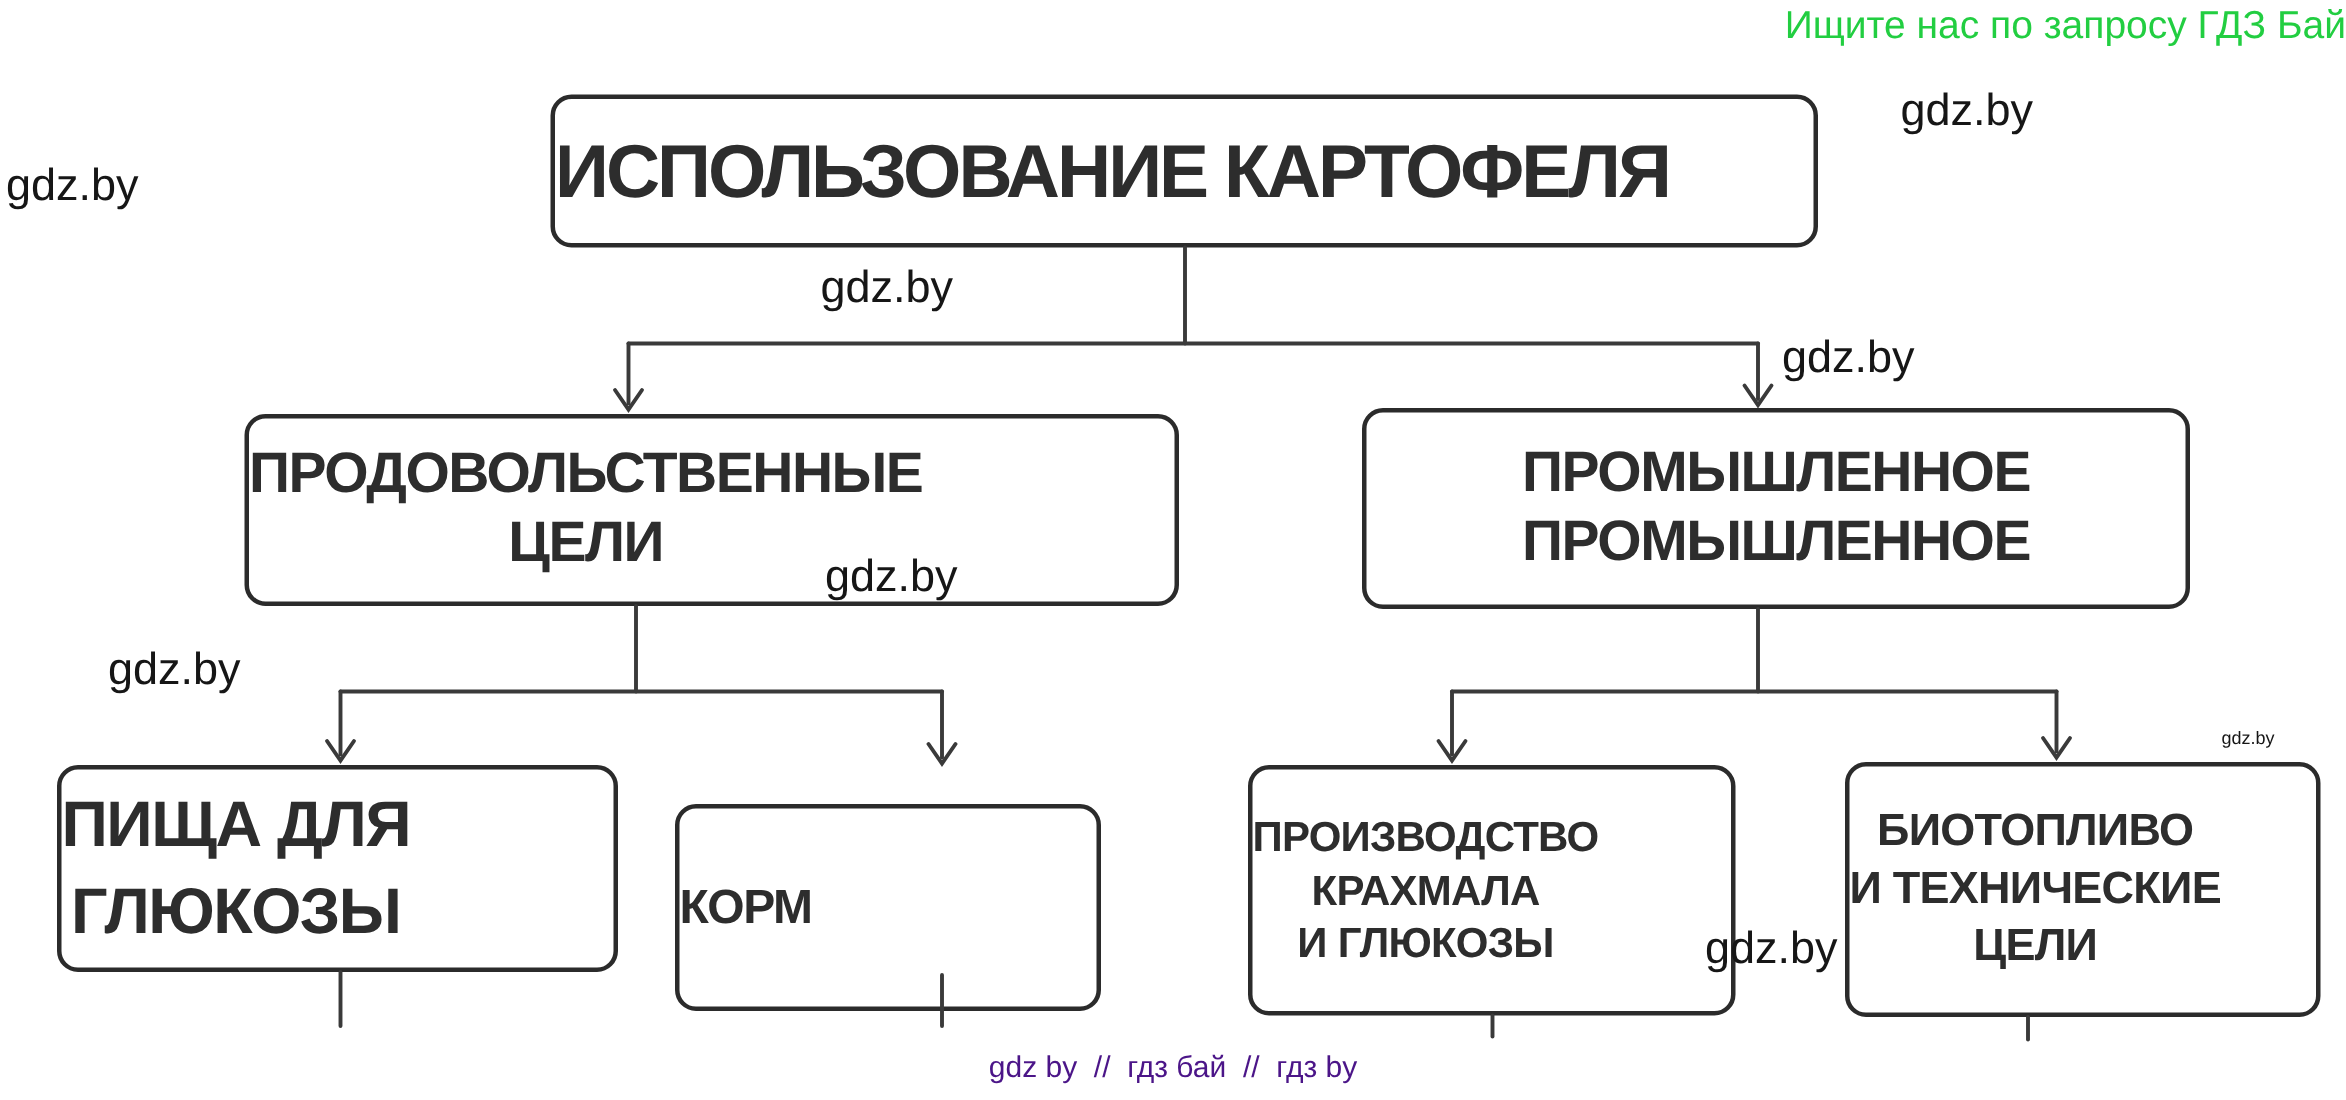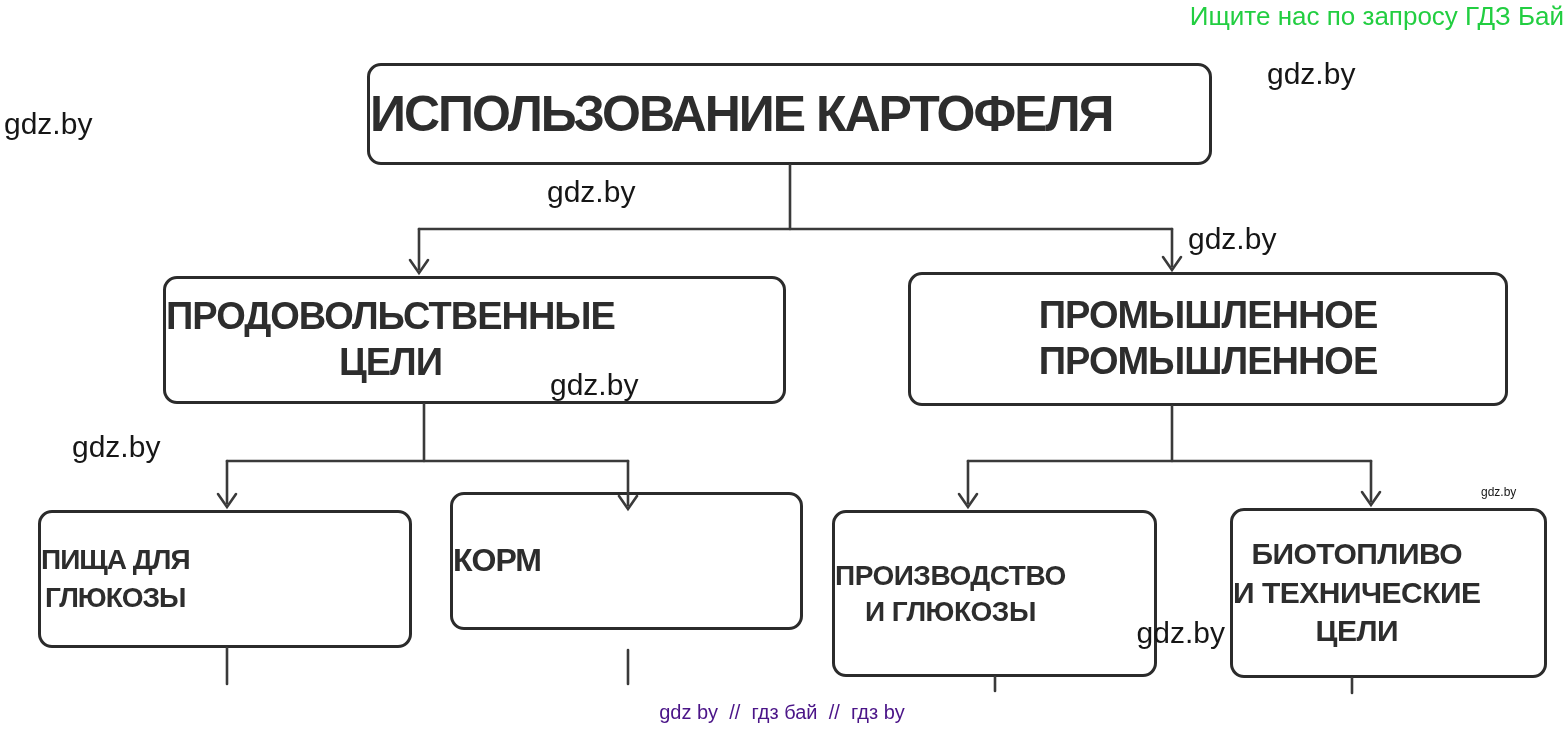"ПРОМЫШЛЕННОЕ" .box-industrial { width: 600px -> 552px }
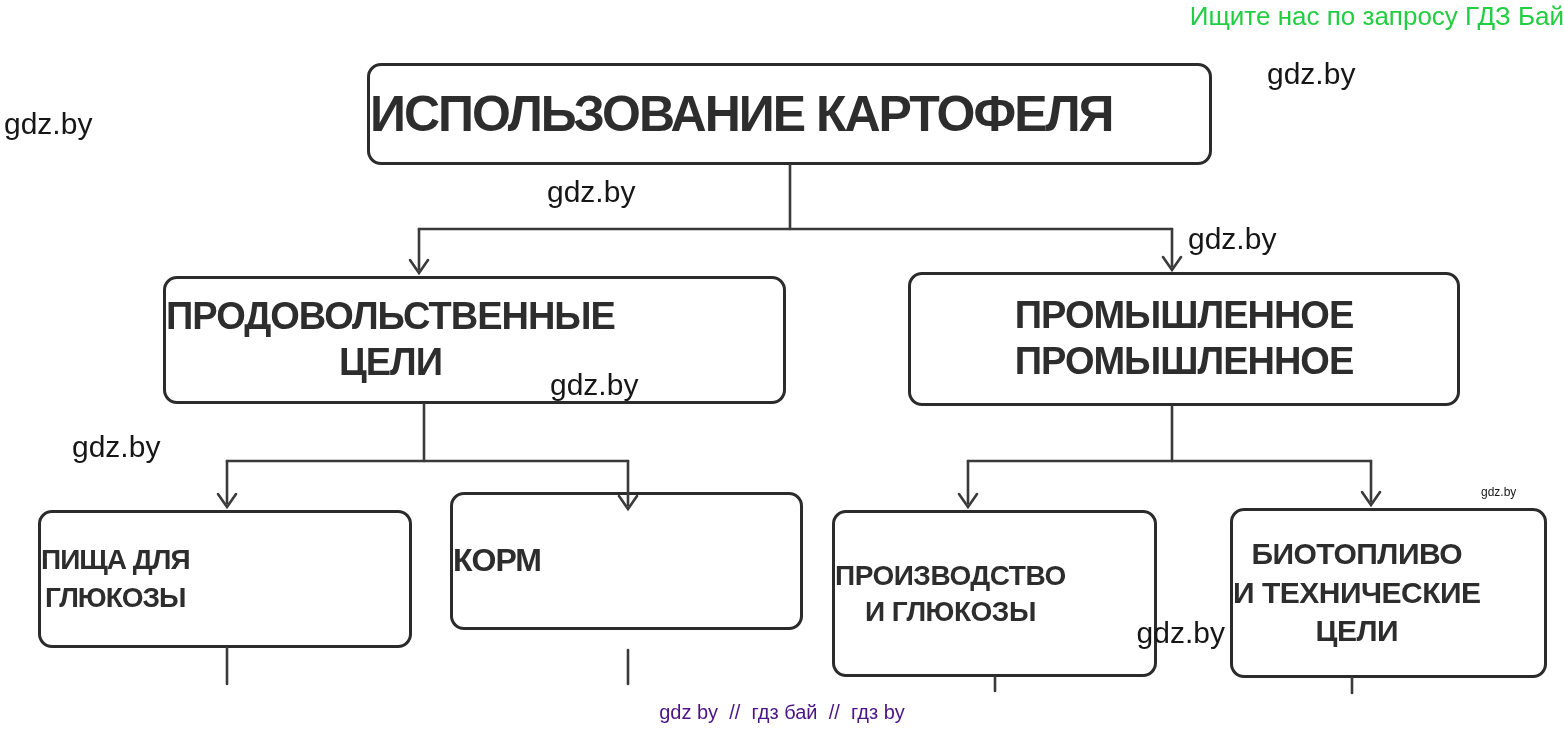"ПИЩА ДЛЯ" .box-human { font-size: 28px -> 43px }
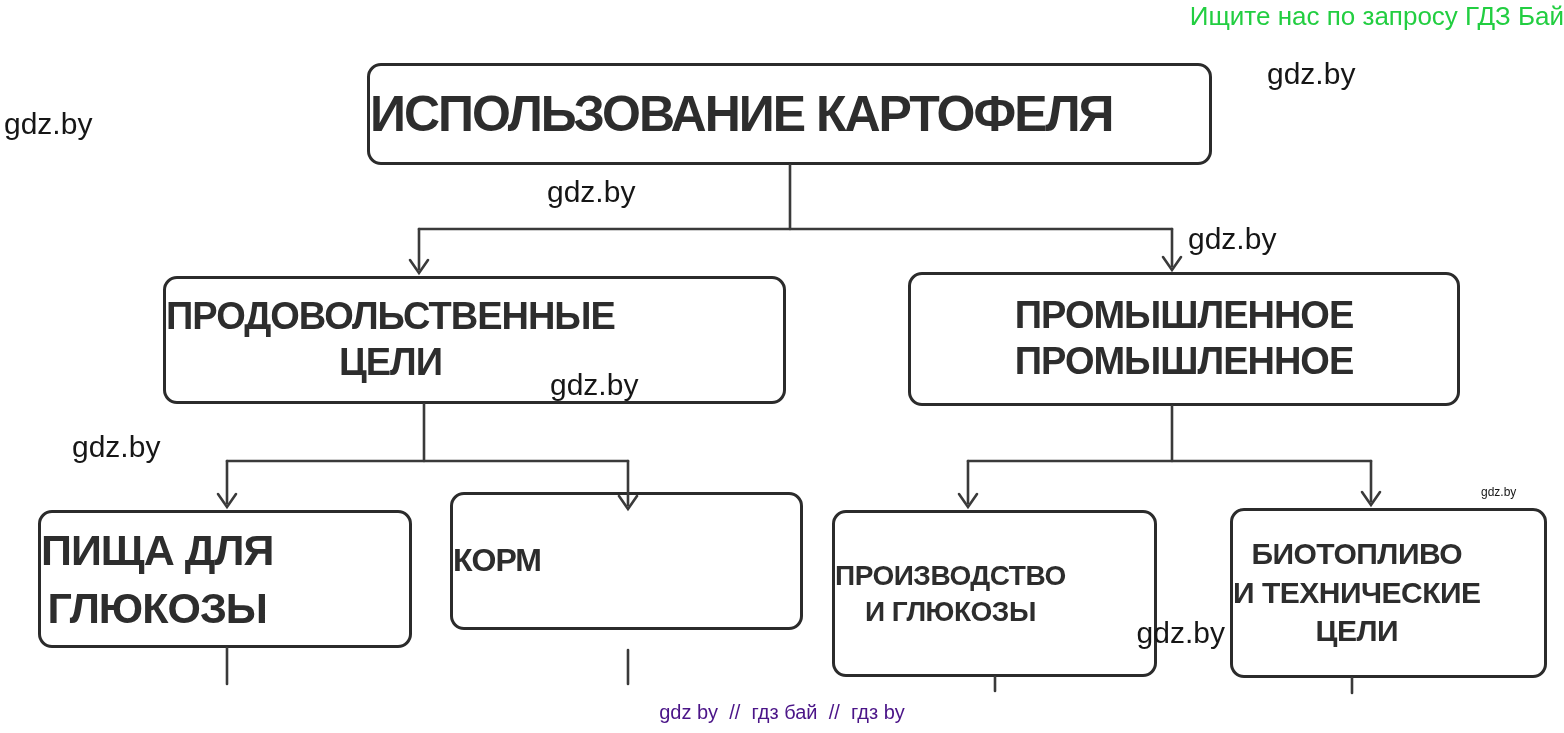"КОРМ" .box-animal { top: 492px -> 536px; width: 353px -> 284px }
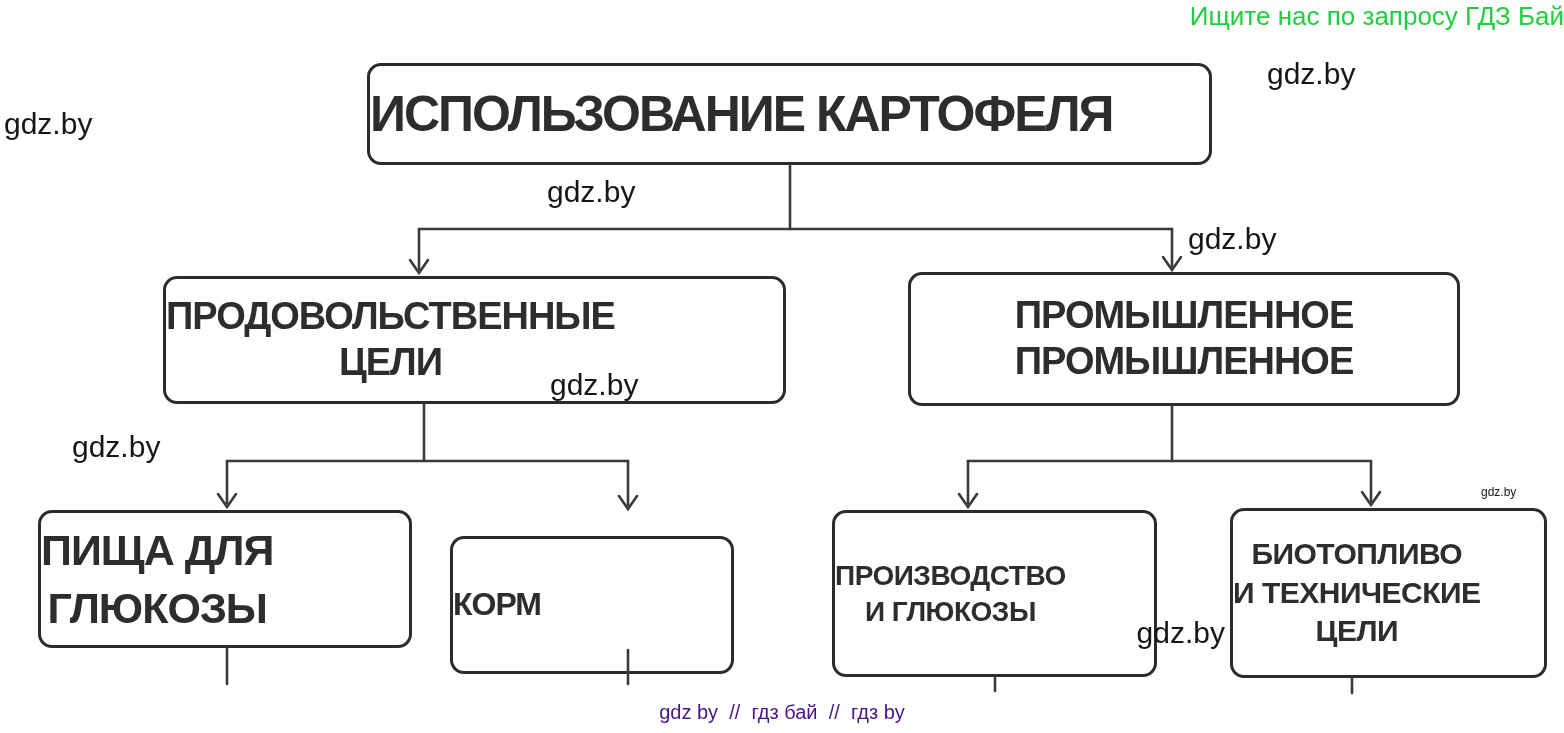"КРАХМАЛА" span.line { html: none -> <span>КРАХМАЛА</span> }
